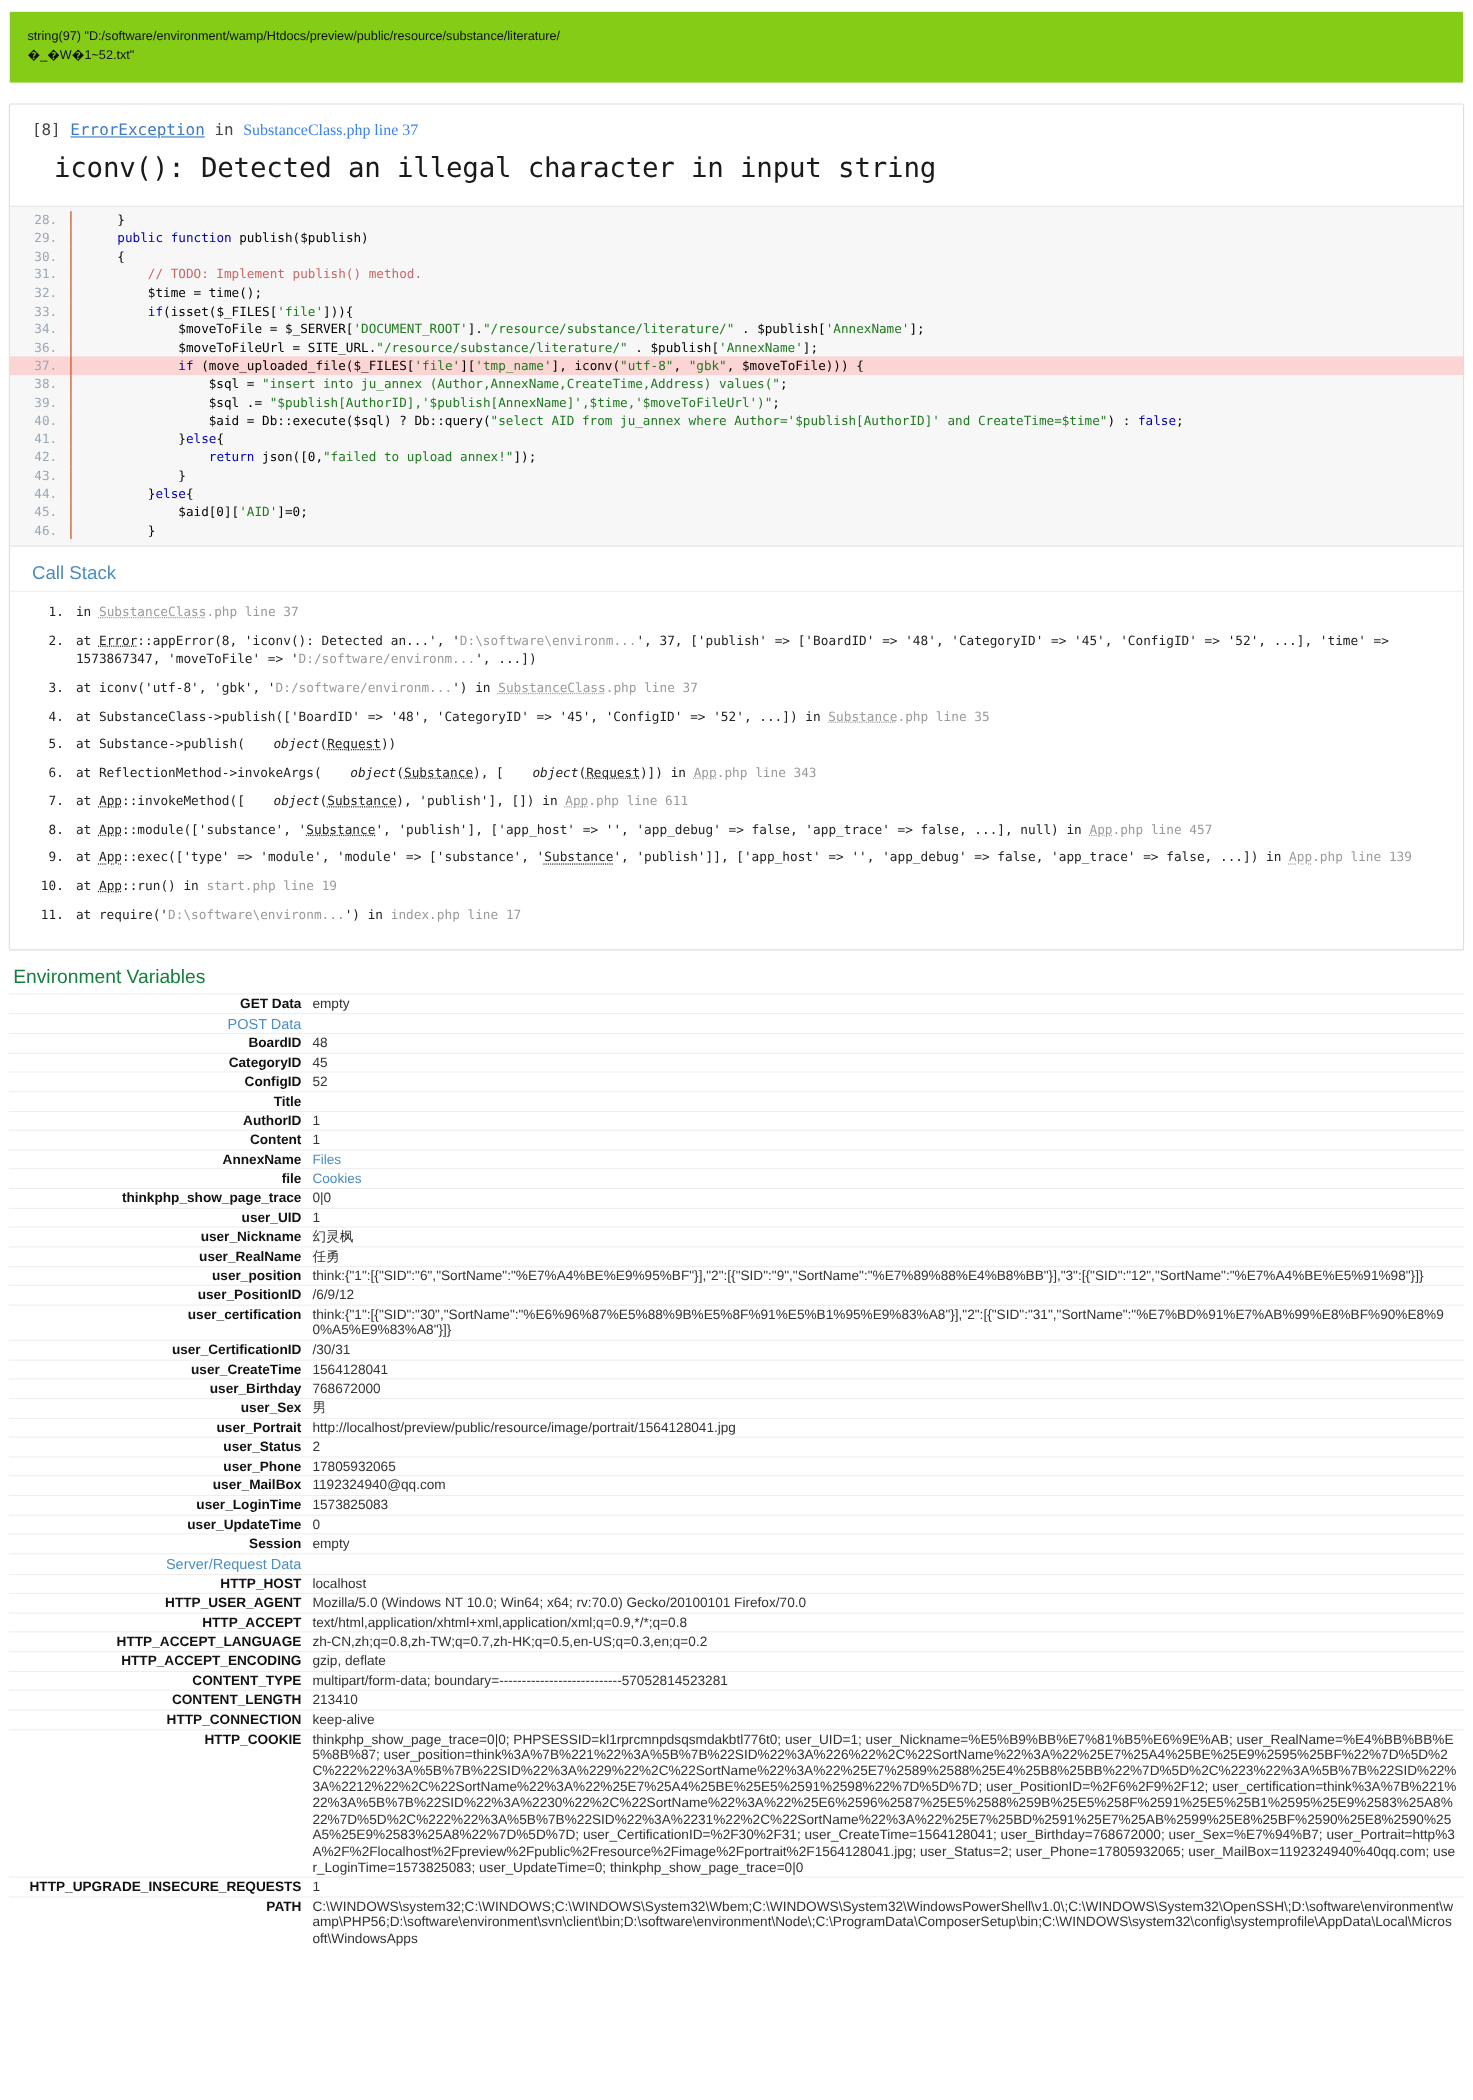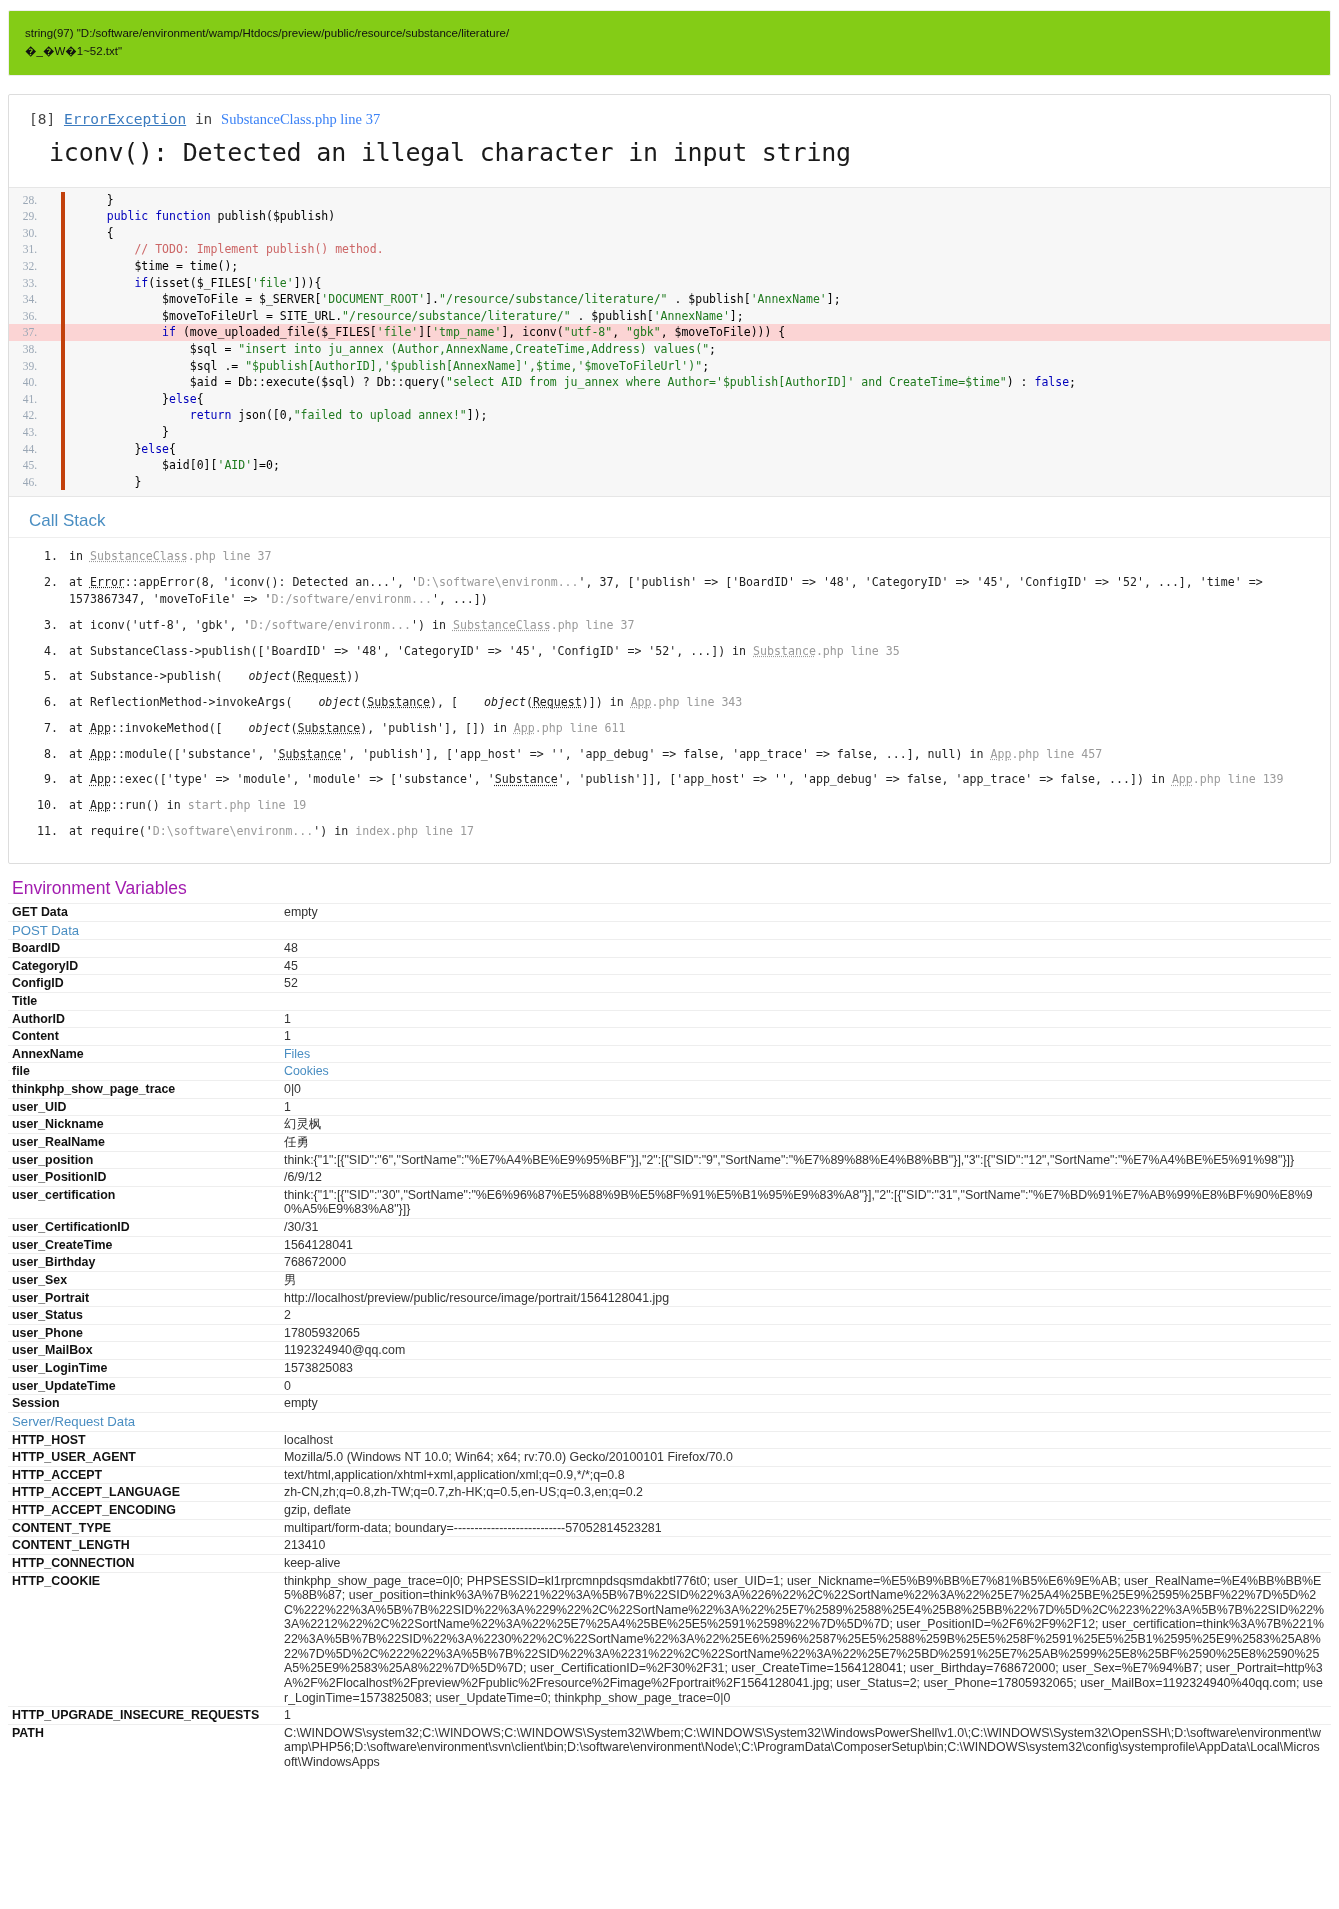"28." .src-num { border-right: 4px solid #c2410c -> 1px solid #c2410c; font-family: Liberation Serif, serif -> none; padding-right: 24px -> 12px }
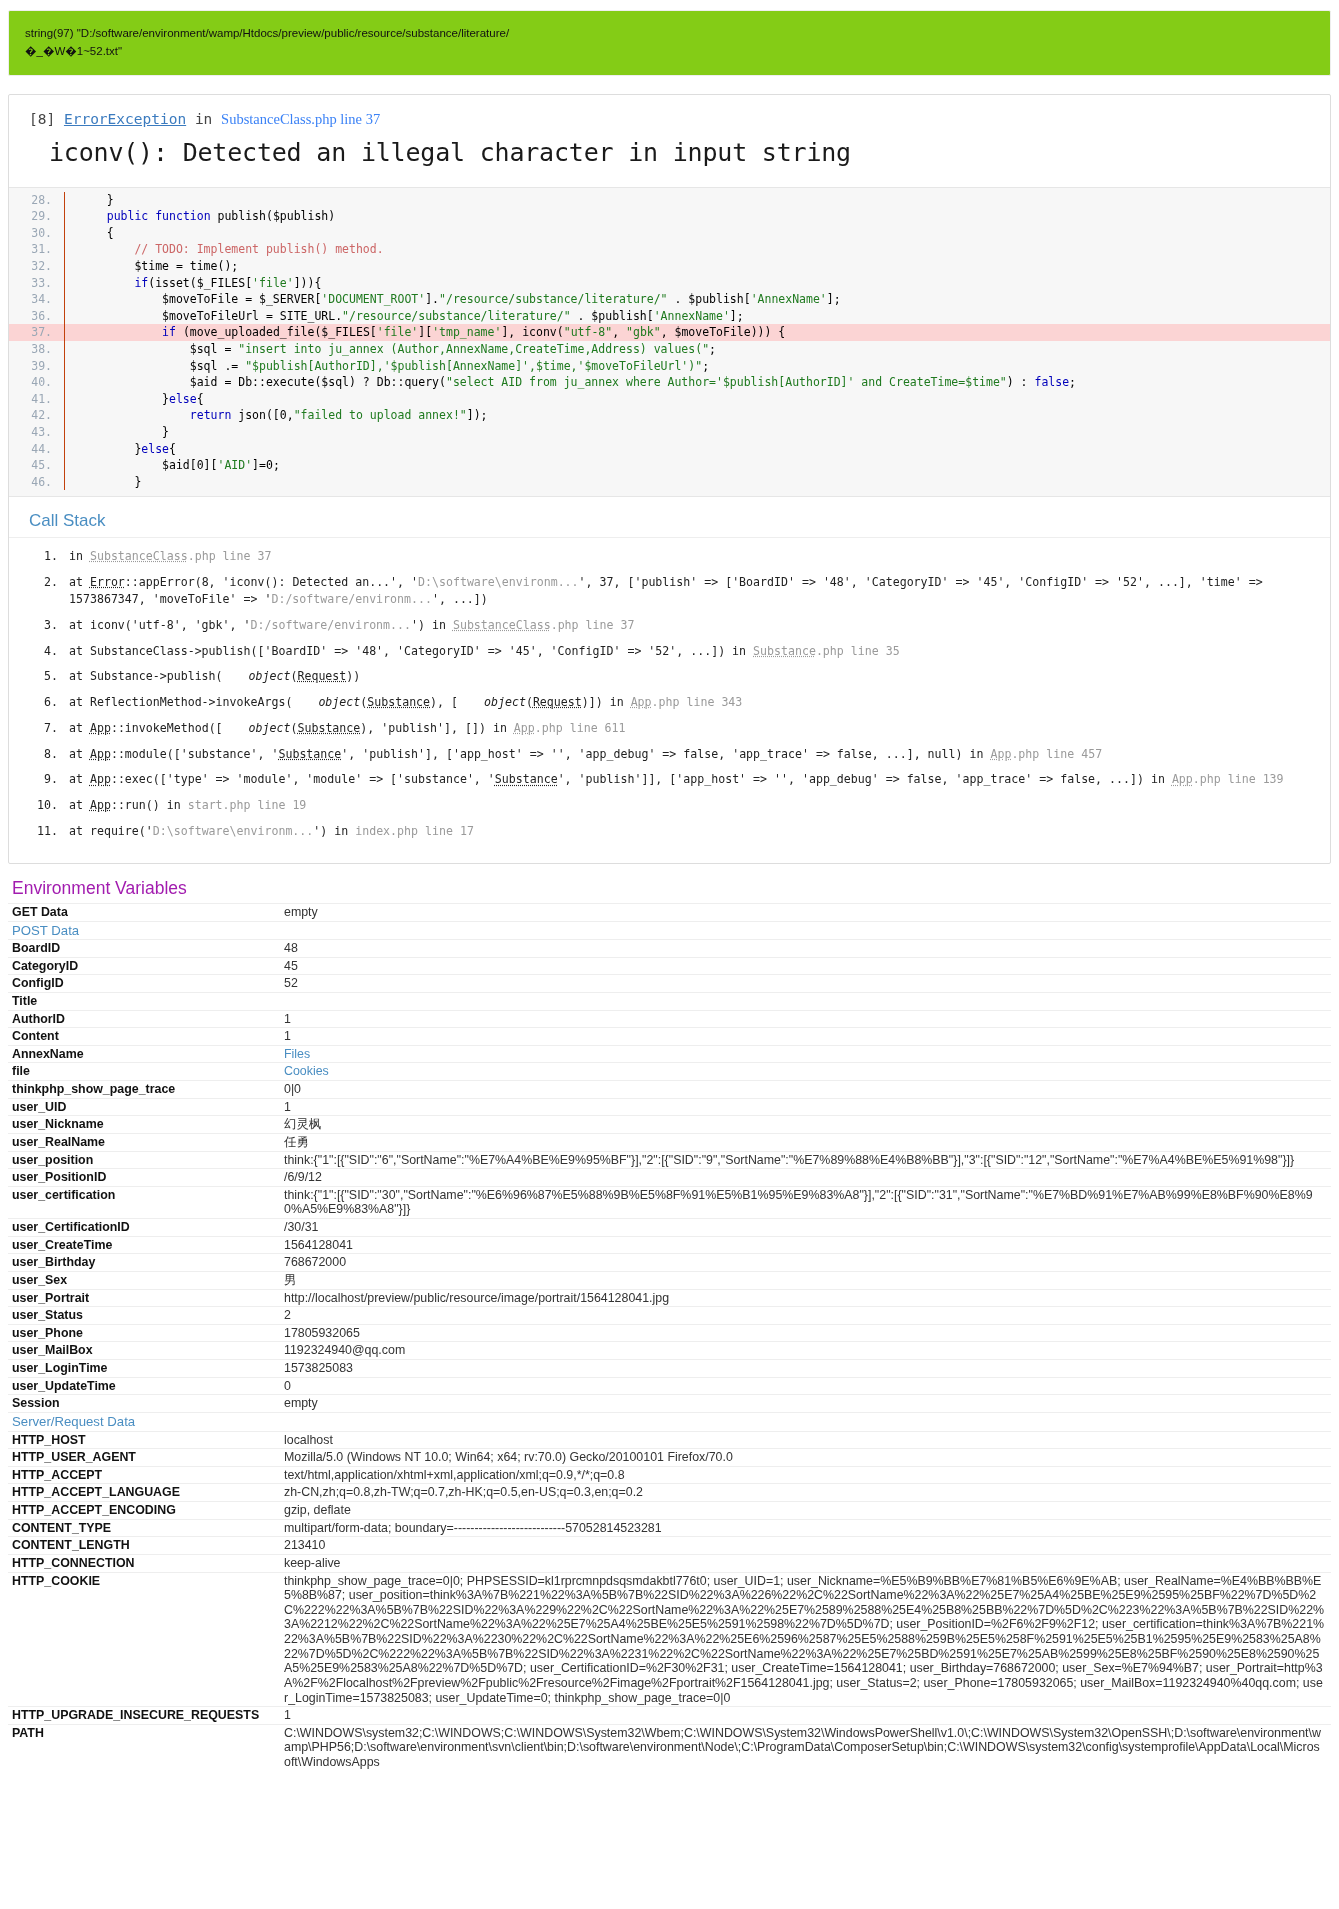"Environment Variables" .env-title { color: #a21caf -> #15803d }
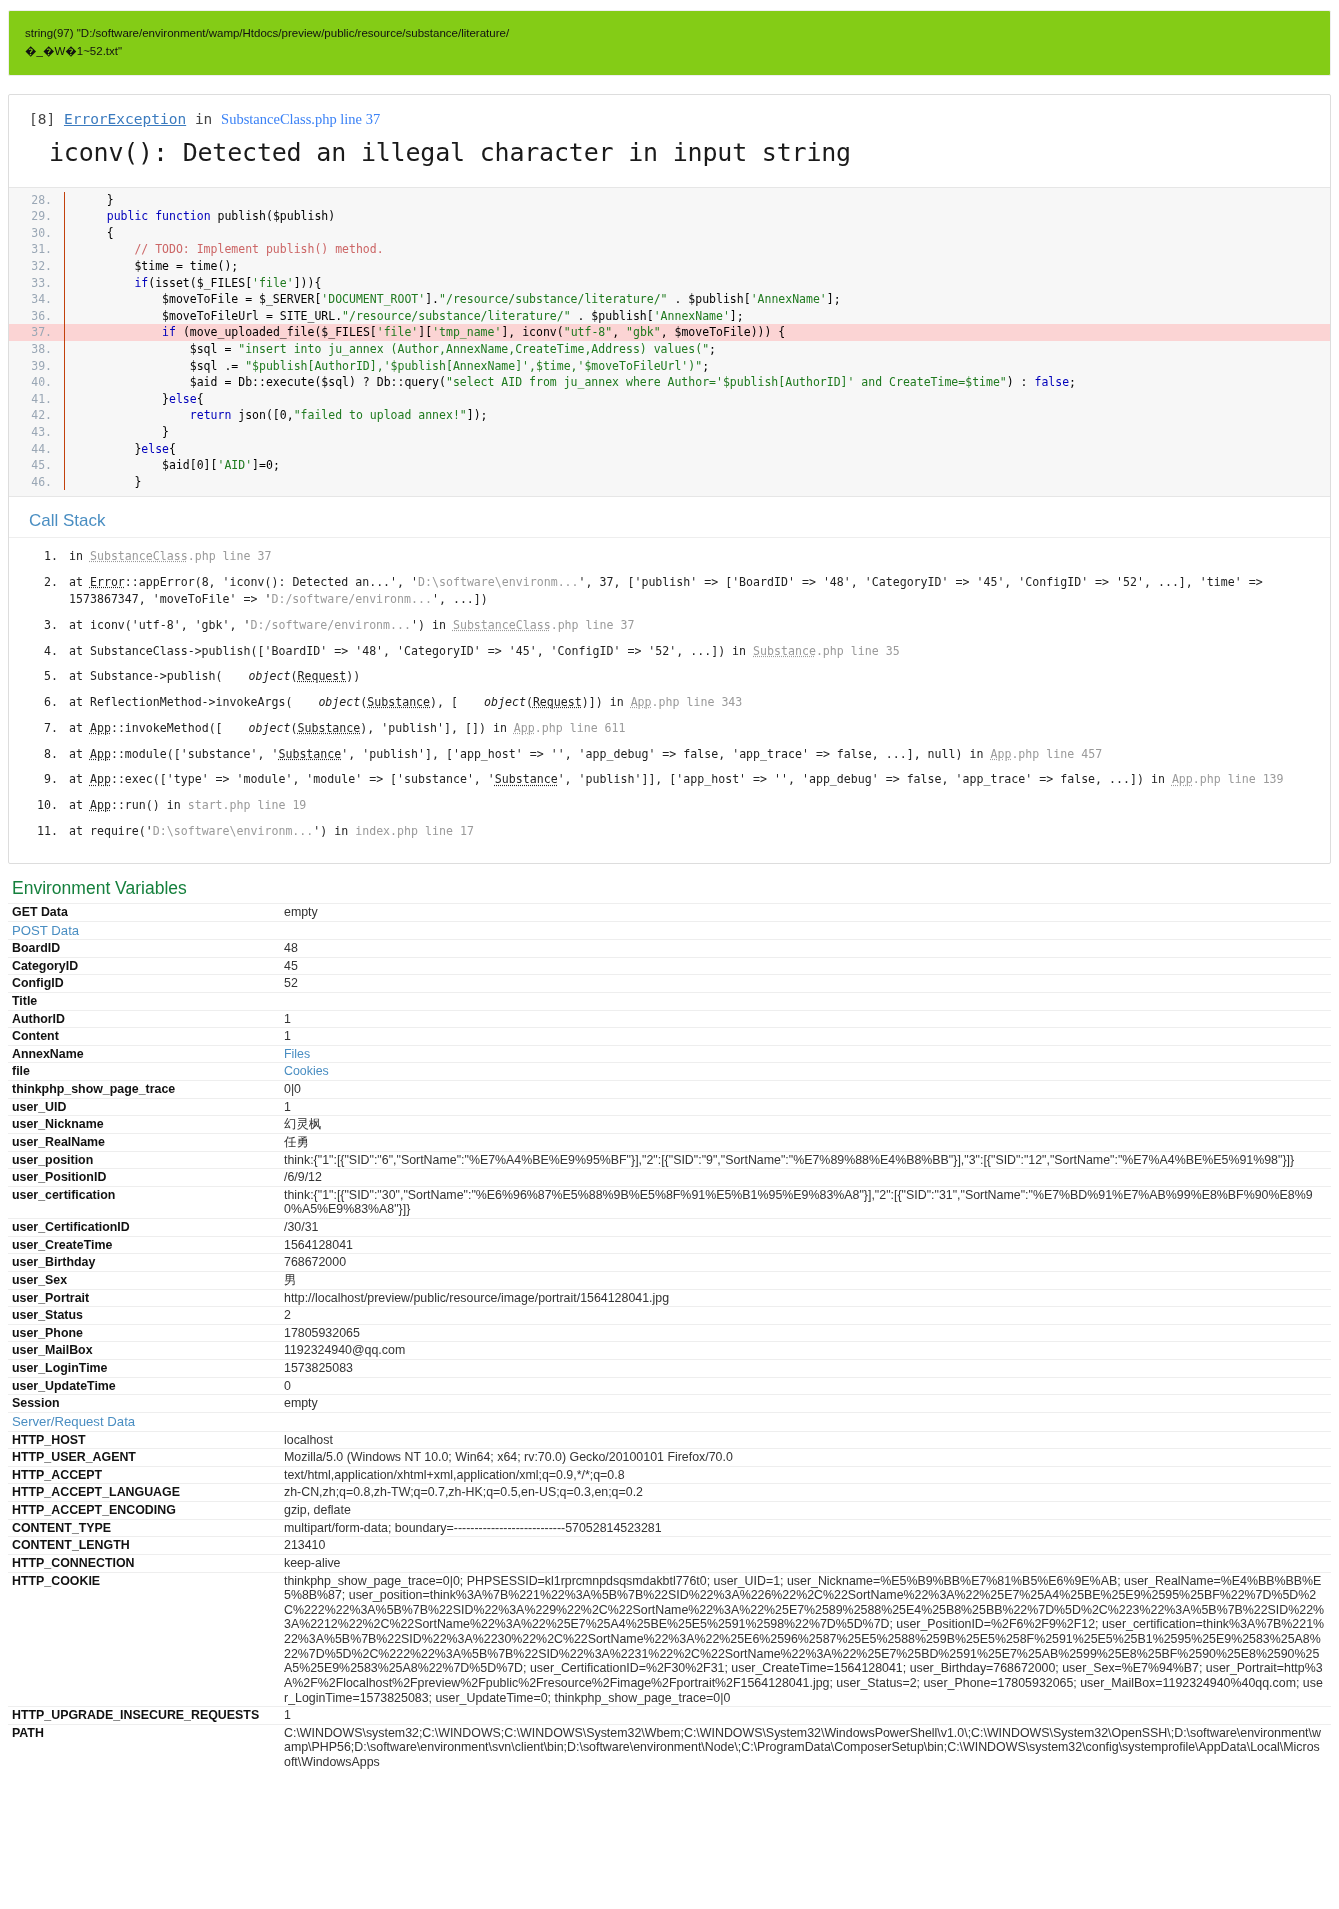"GET Data" td.env-key { text-align: none -> right }
